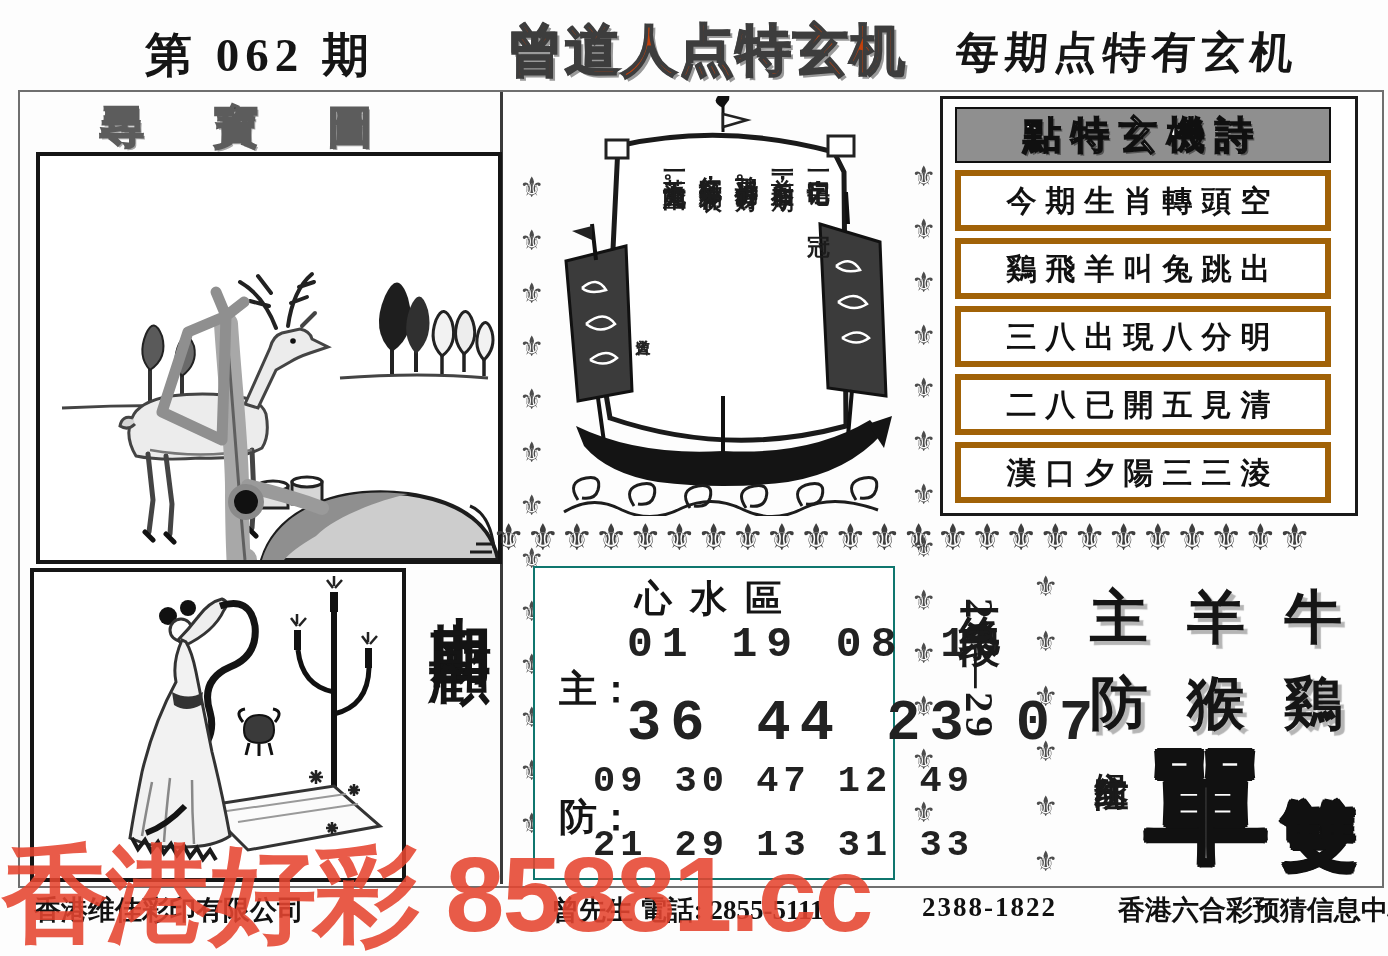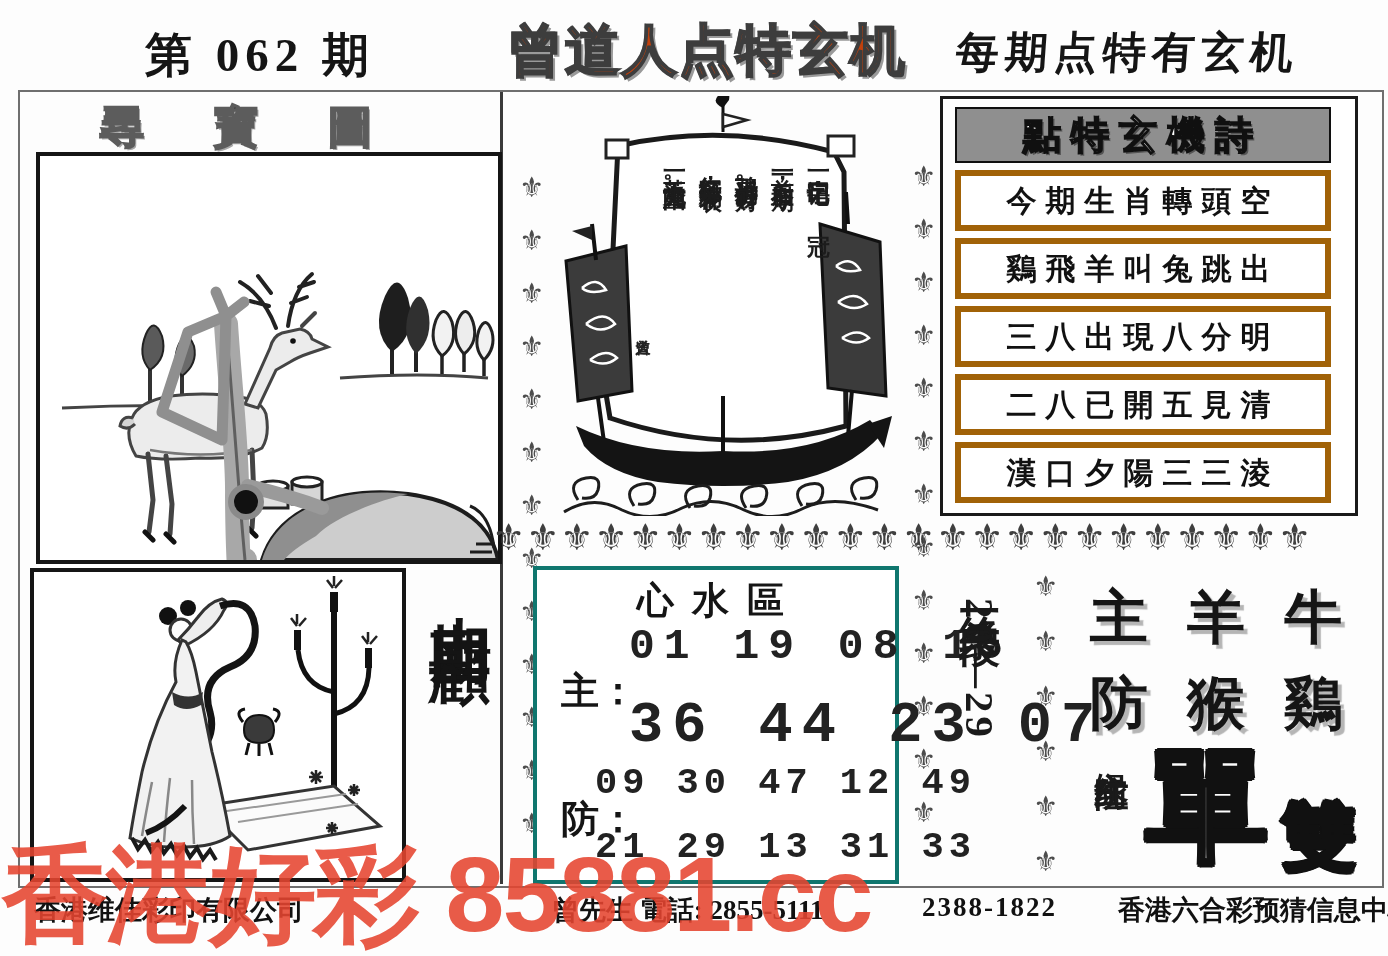"心水區" #hot-zone { border: 4px solid #0f766e -> 2px solid #0f766e }
